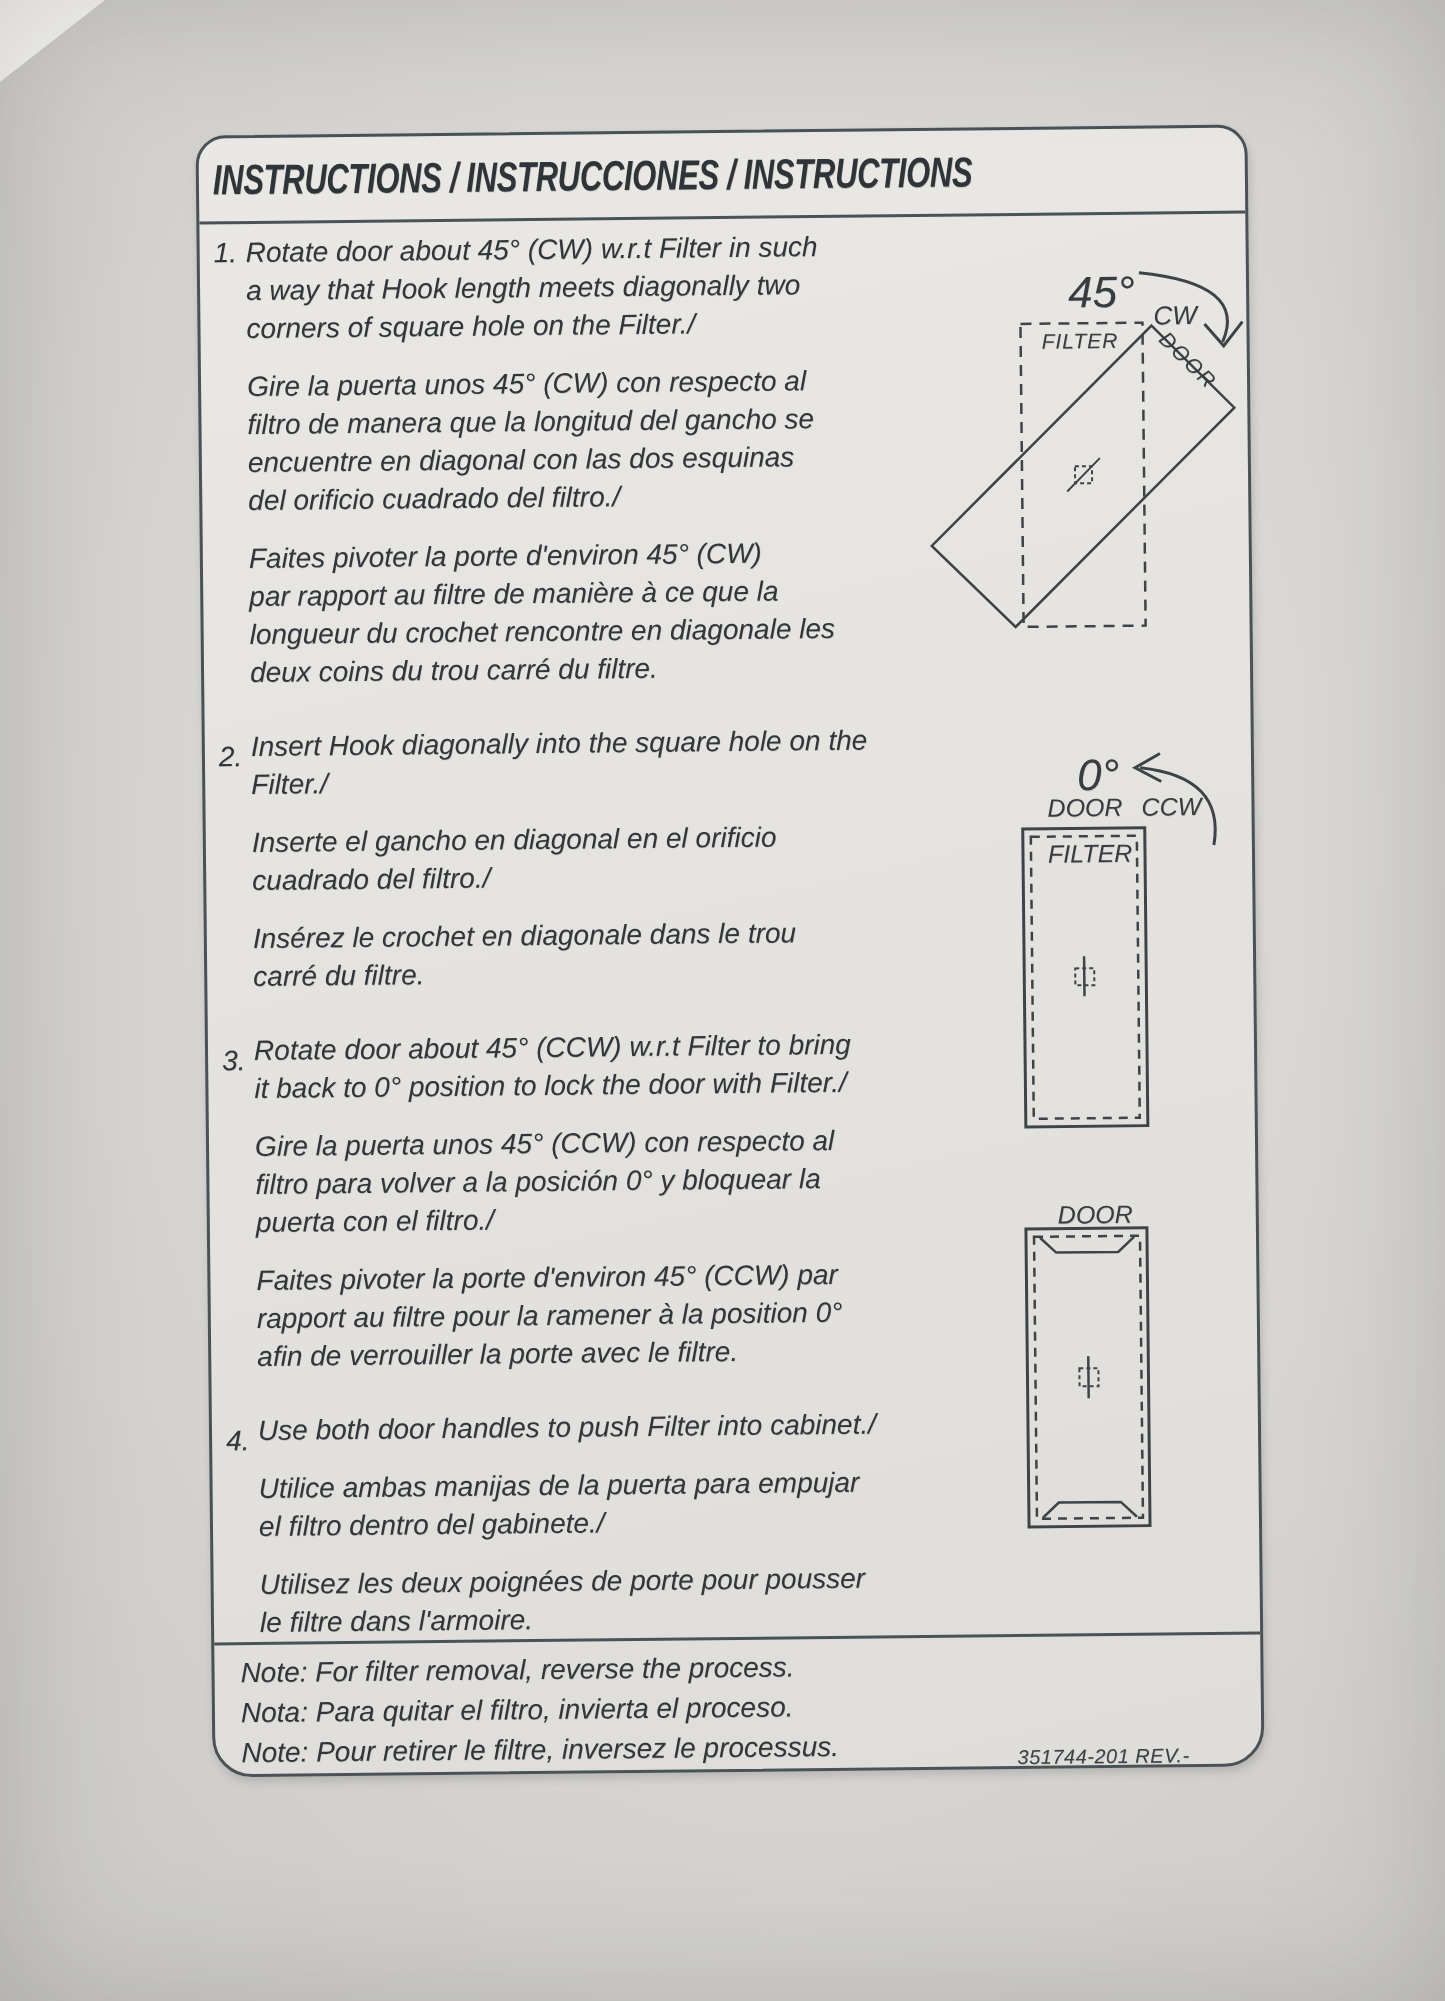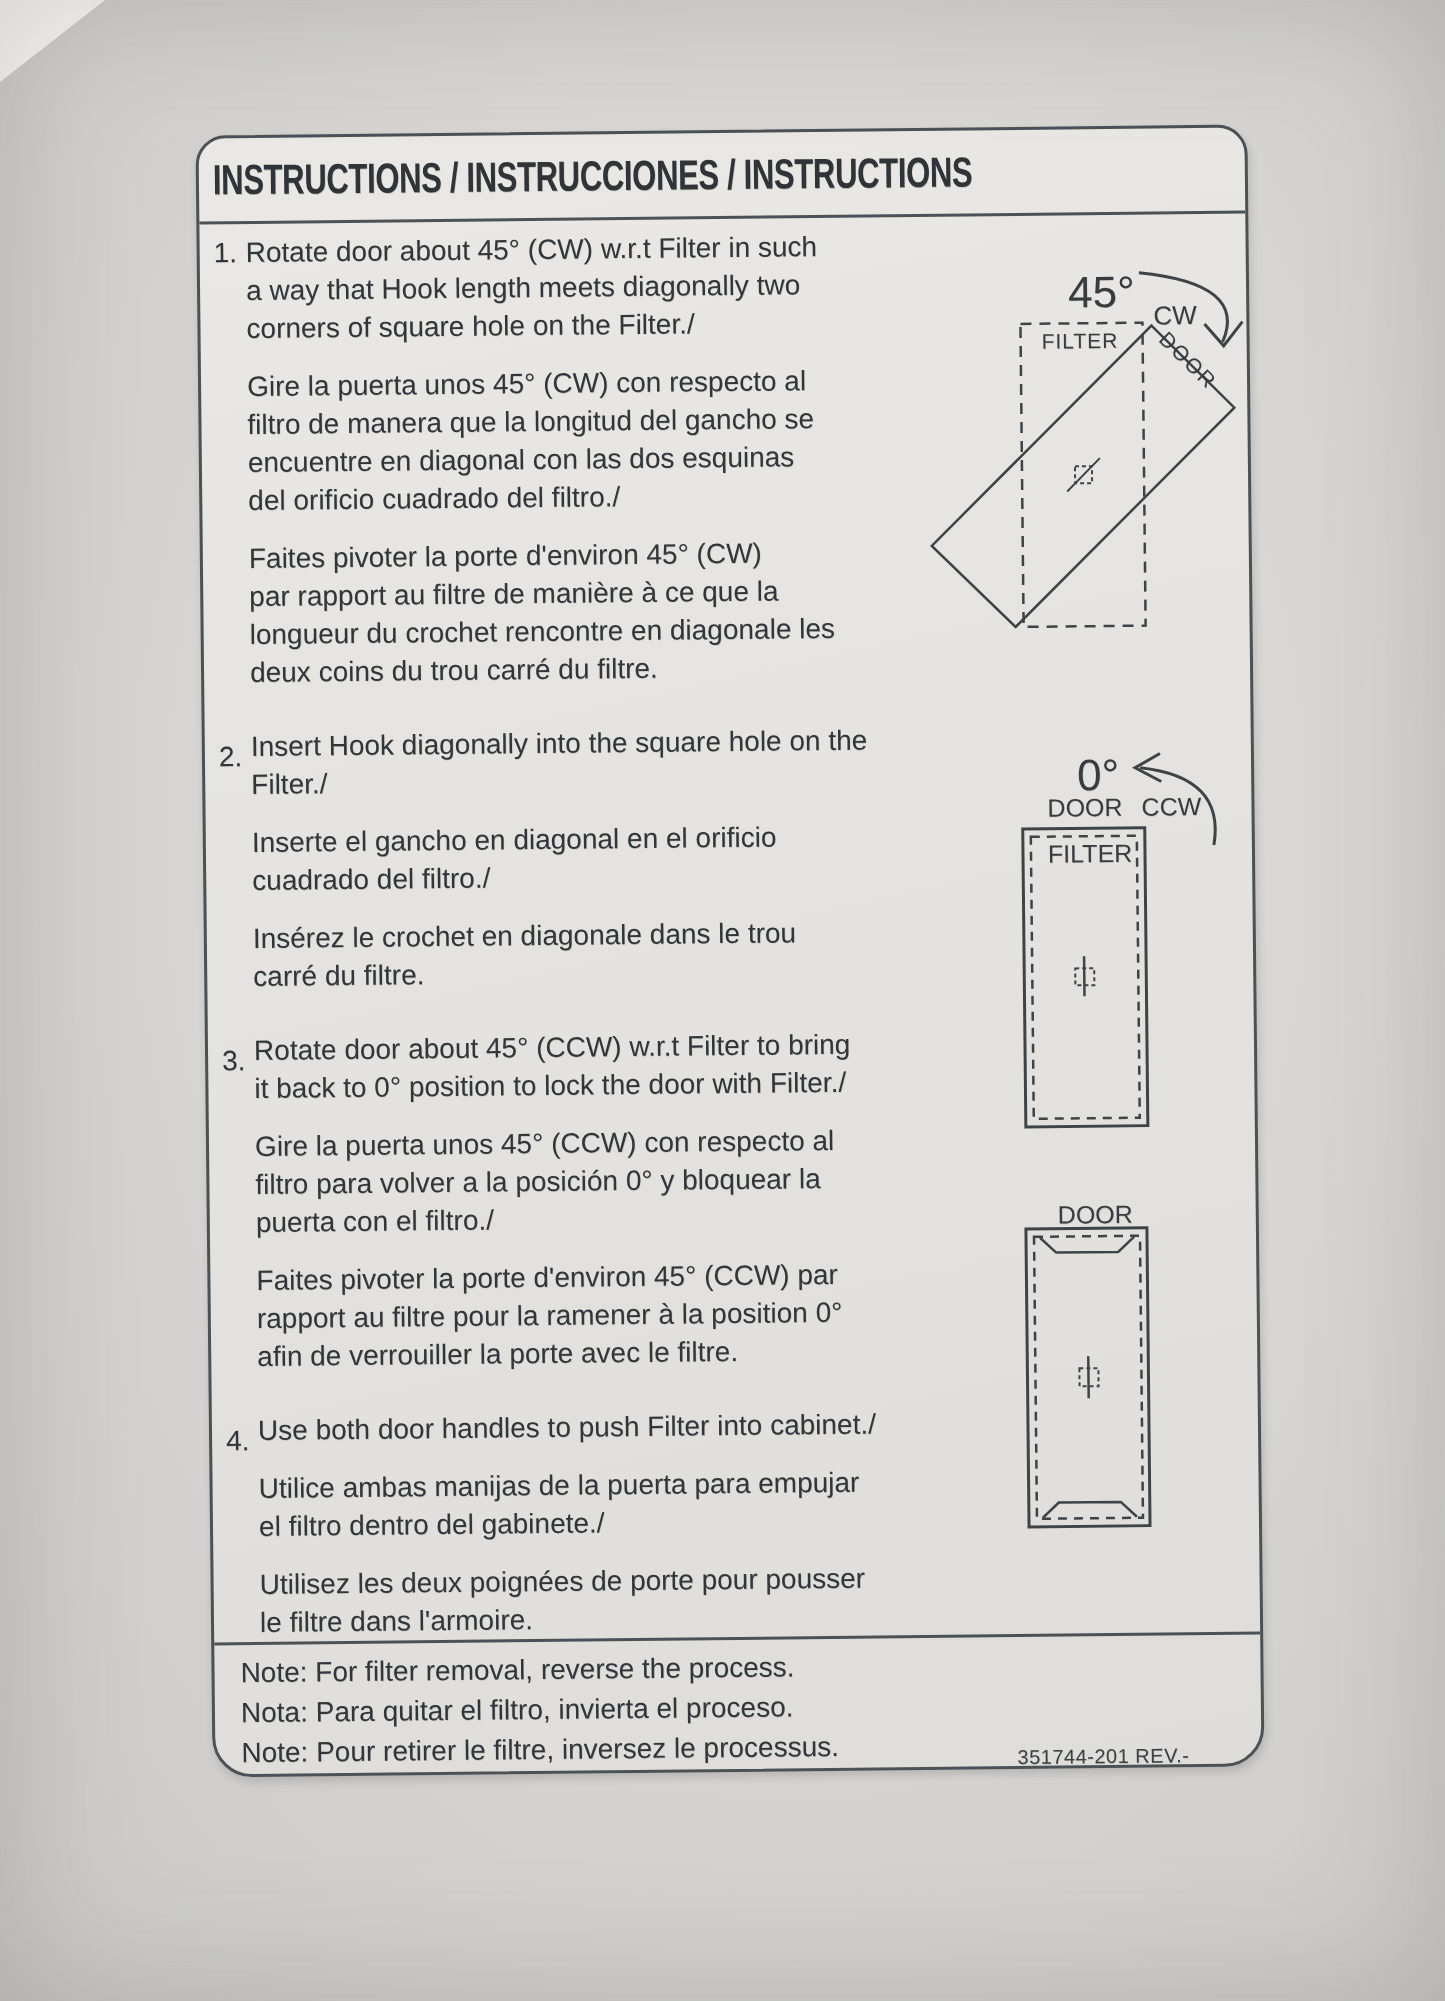"INSTRUCTIONS / INSTRUCCIONES /" .photo { font-style: none -> italic }
